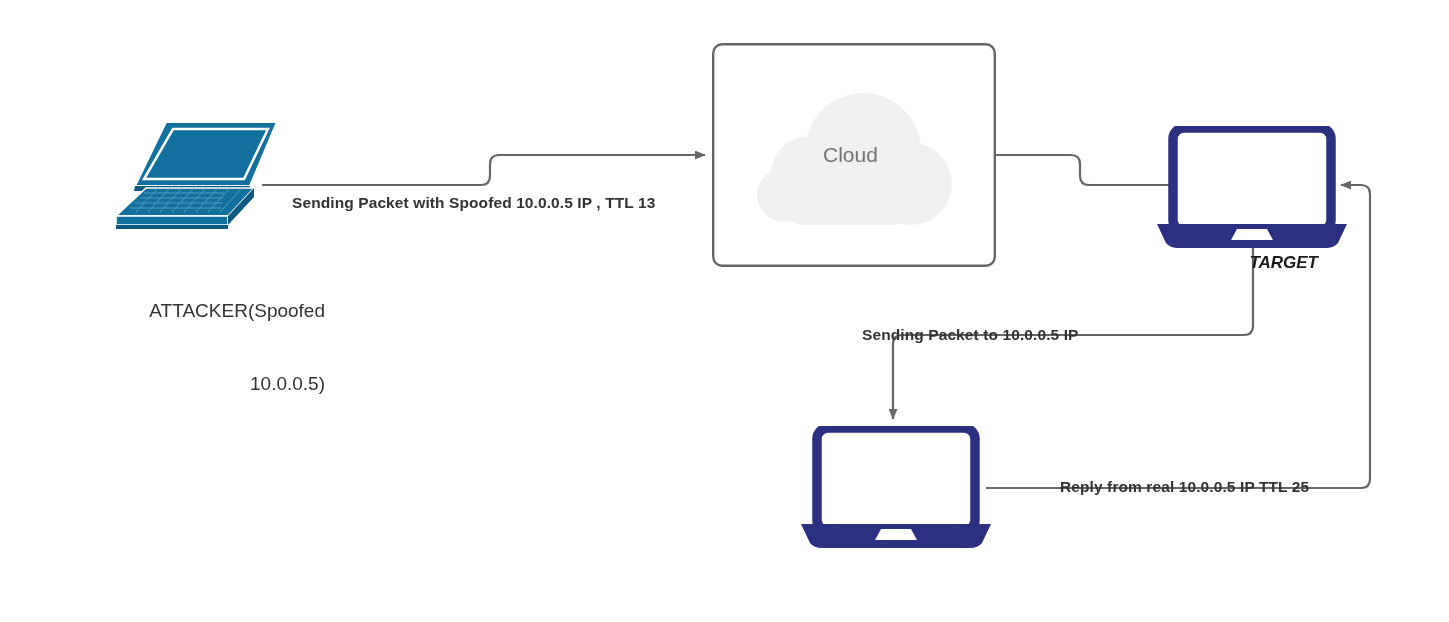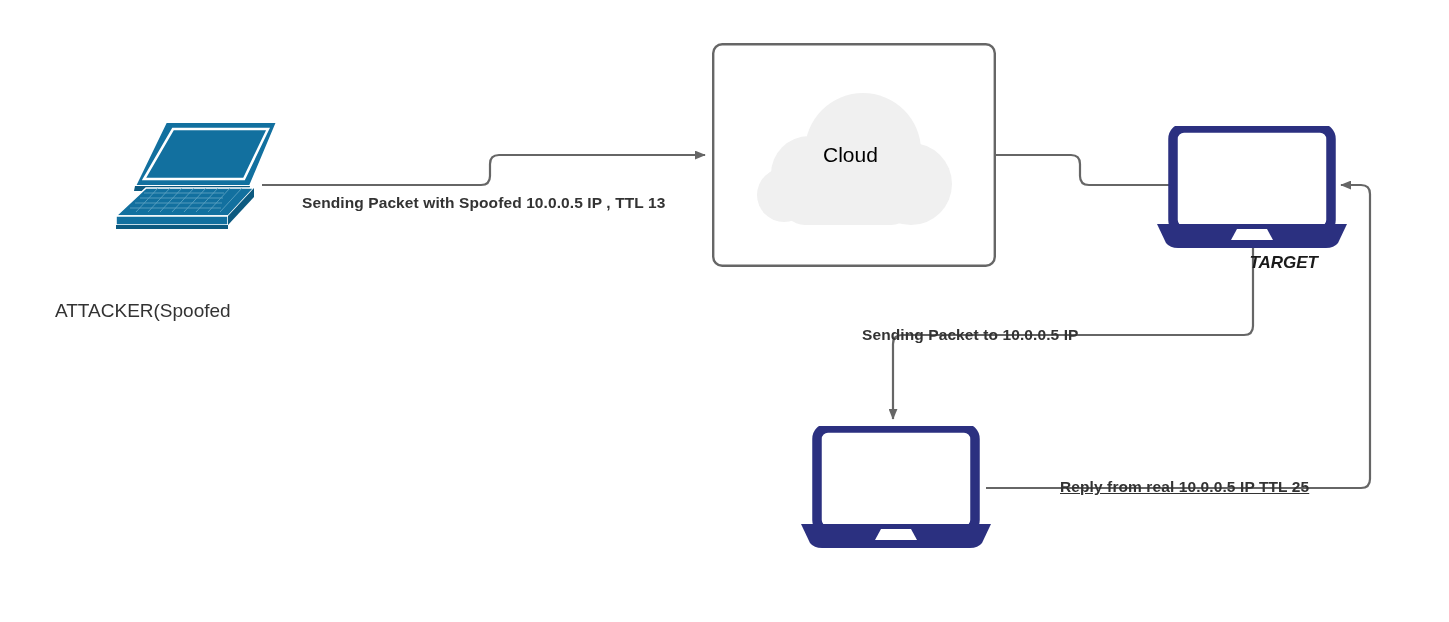"Cloud" .lbl-cloud { color: #000000 -> #737373 }
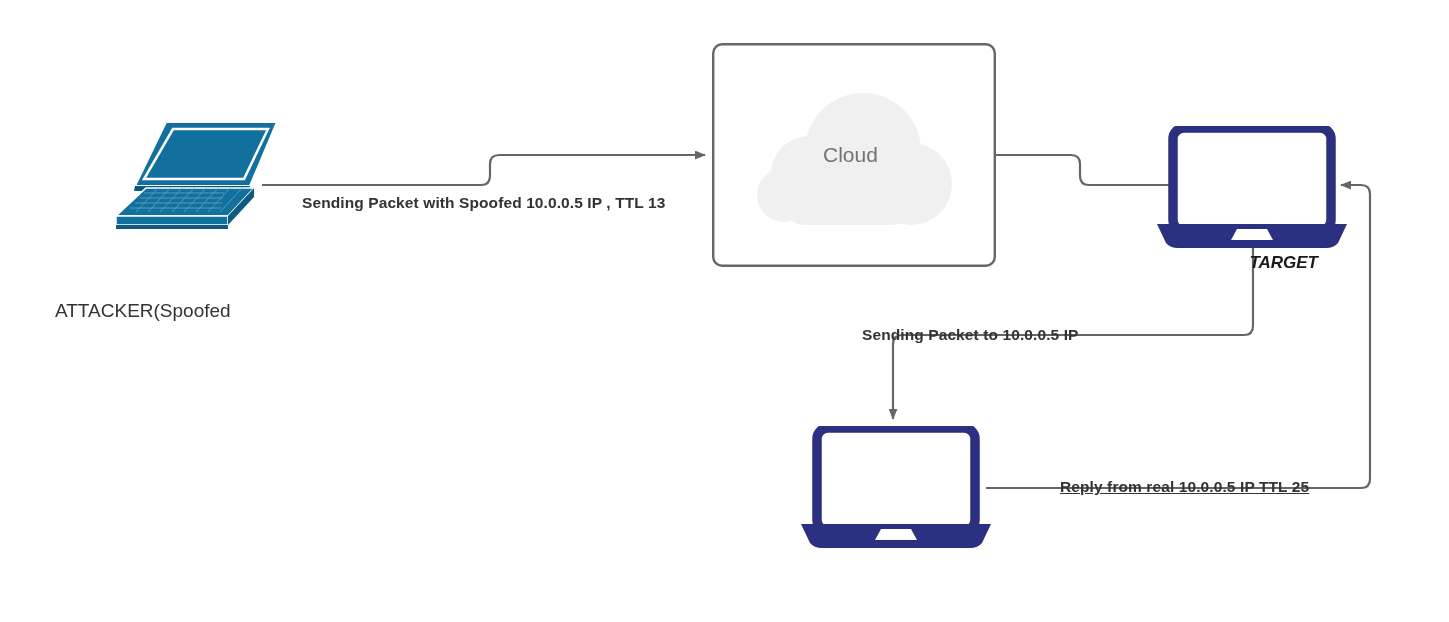"Sending Packet with Spoofed 10.0.0.5" #edge-label-1 { margin-left: 10px -> none }
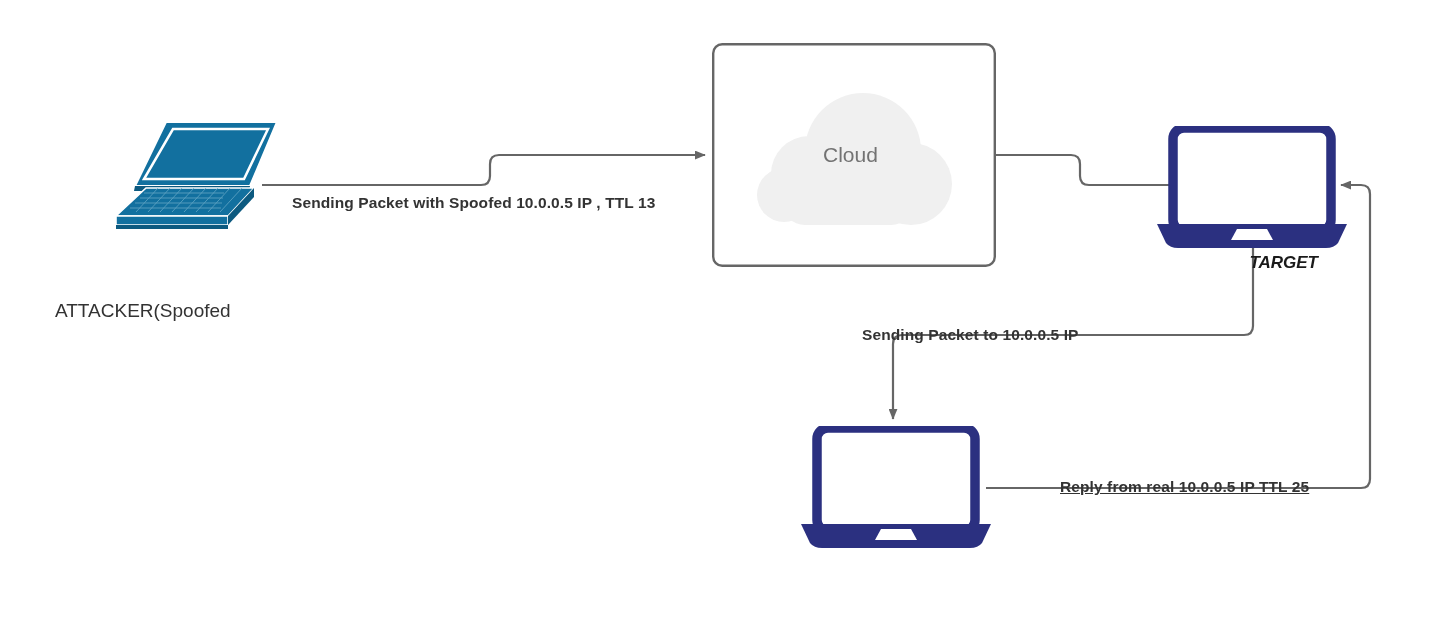"ATTACKER(Spoofed" .lbl-node { text-align: left -> right }
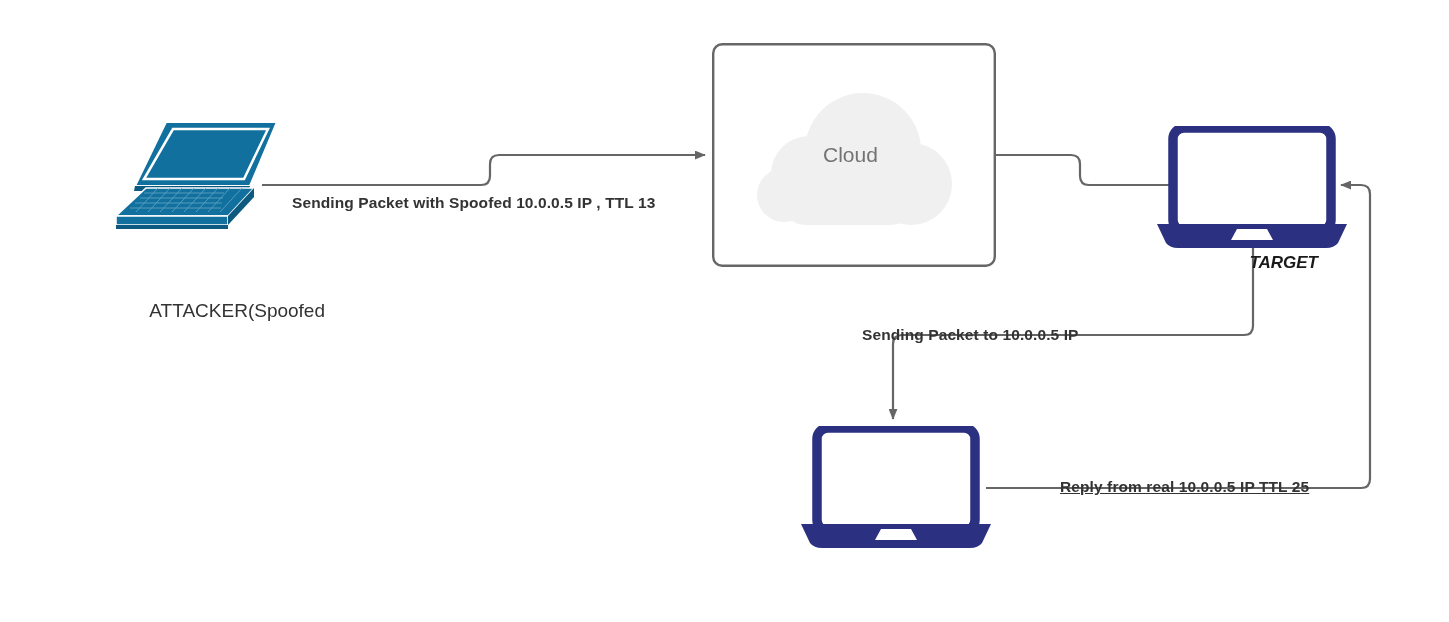"10.0.0.5)" div { html: none -> <div>10.0.0.5)</div> }
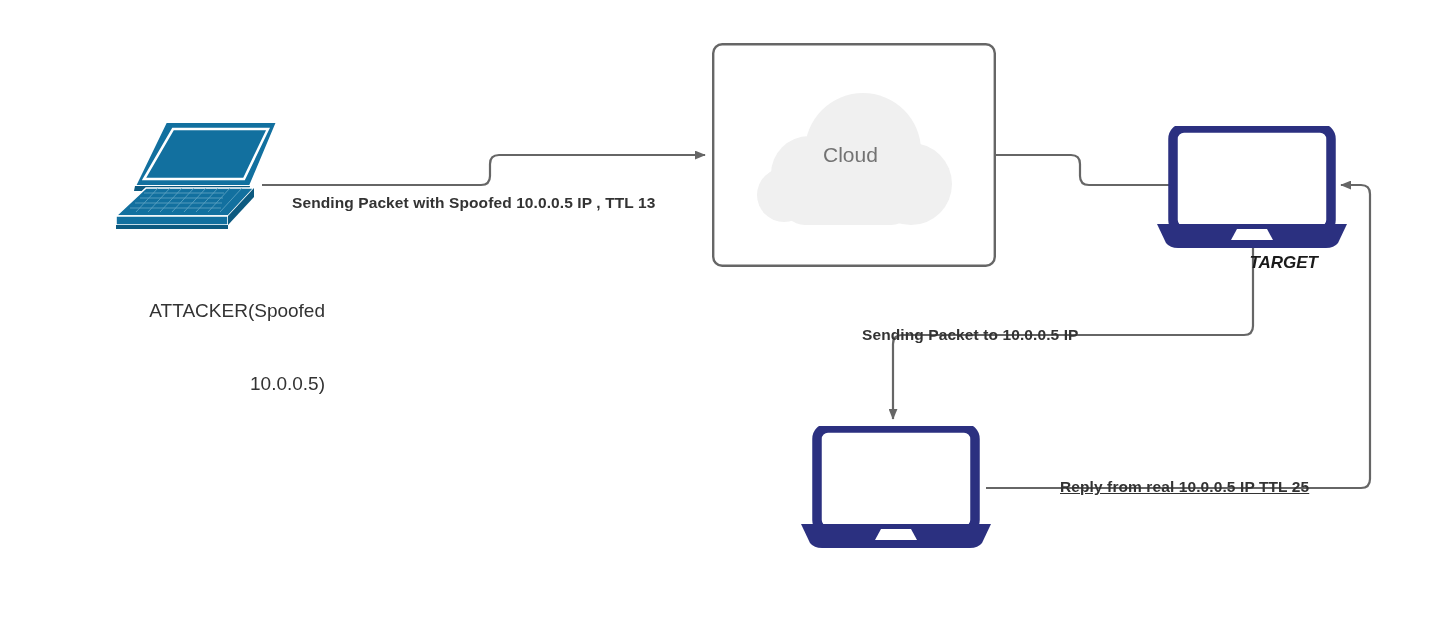"Reply from real 10.0.0.5 IP" #edge-label-3 { text-decoration: underline -> none }
